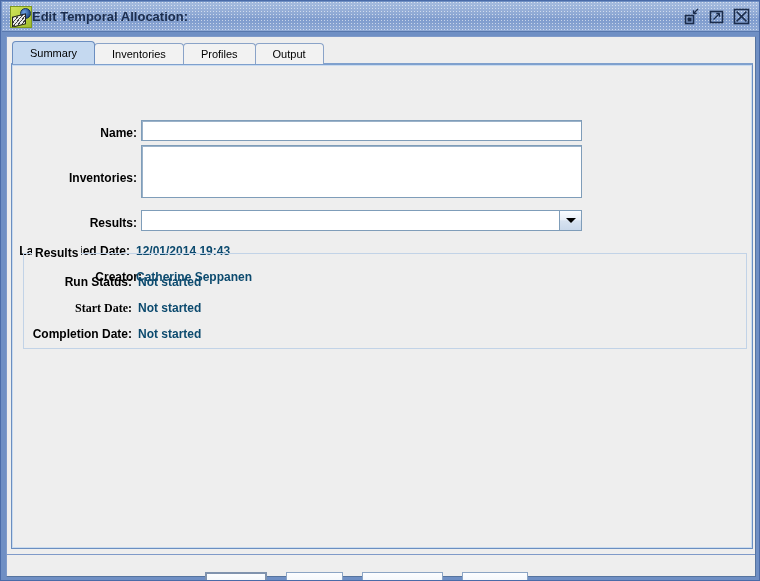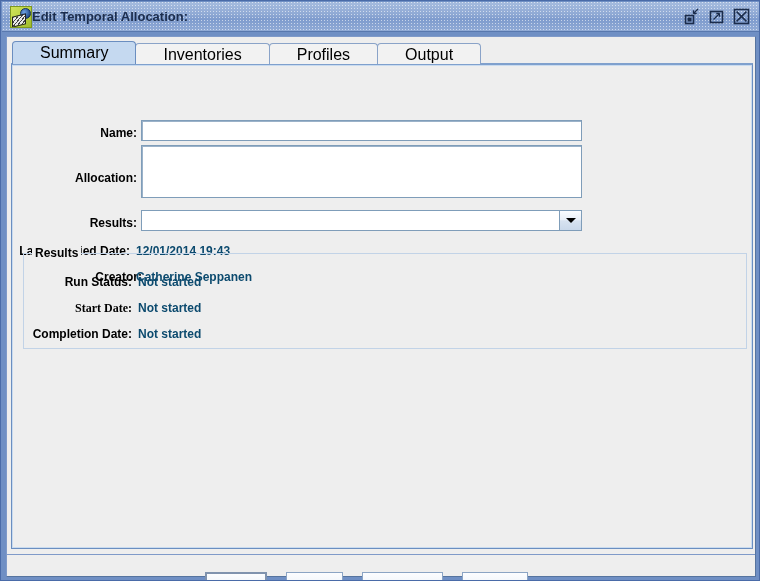"Summary" .tab { font-size: 16px -> 11px; padding: 0 27px -> 0 17px }
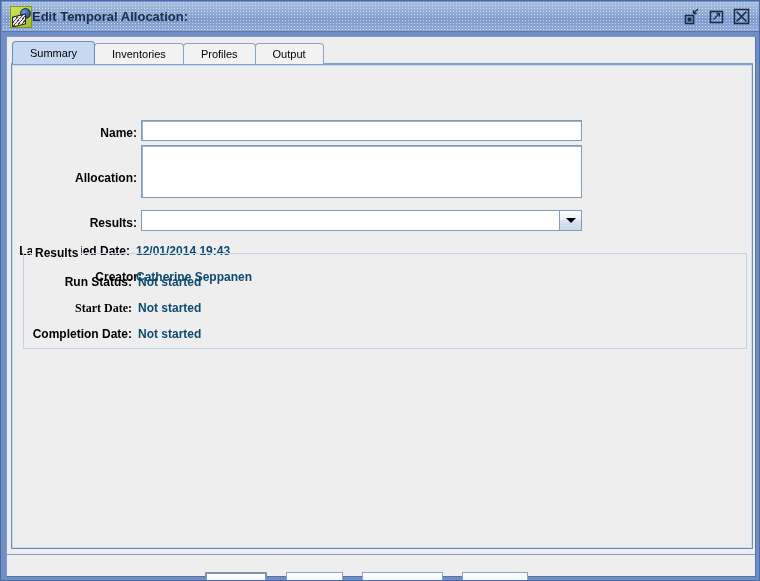"Allocation:" div.form-label { text: Allocation -> Inventories }
